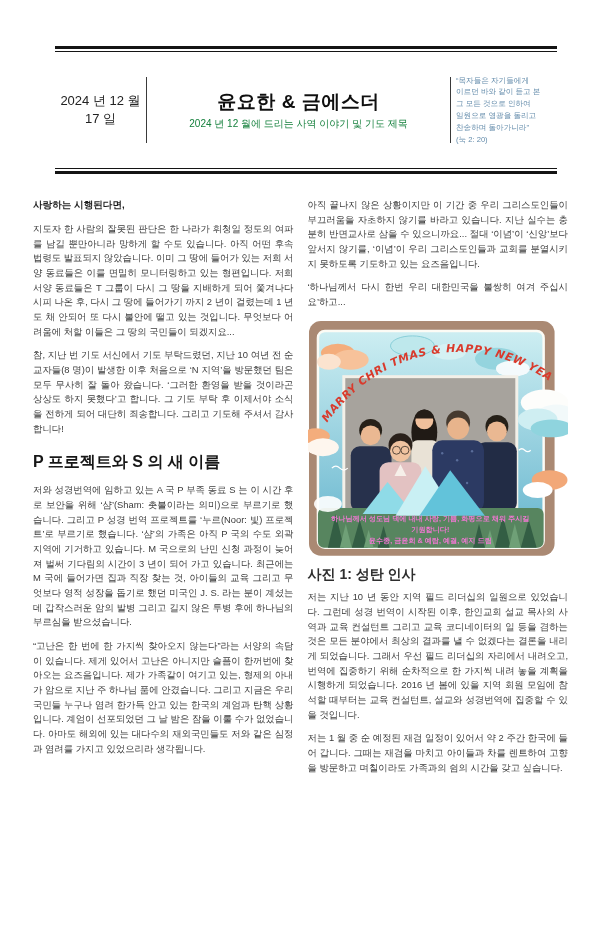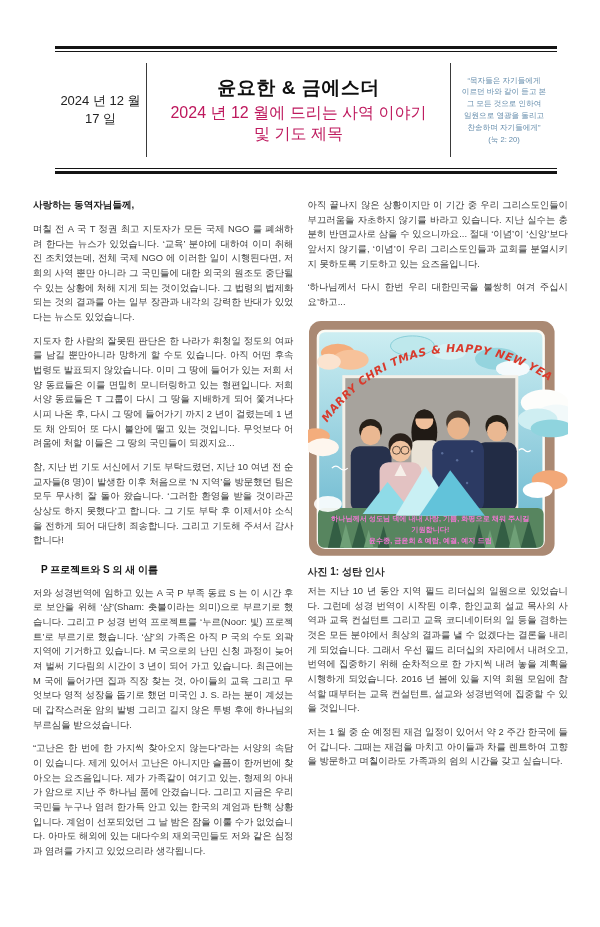"“목자들은 자기들에게" .cell-verse { text-align: center -> left }
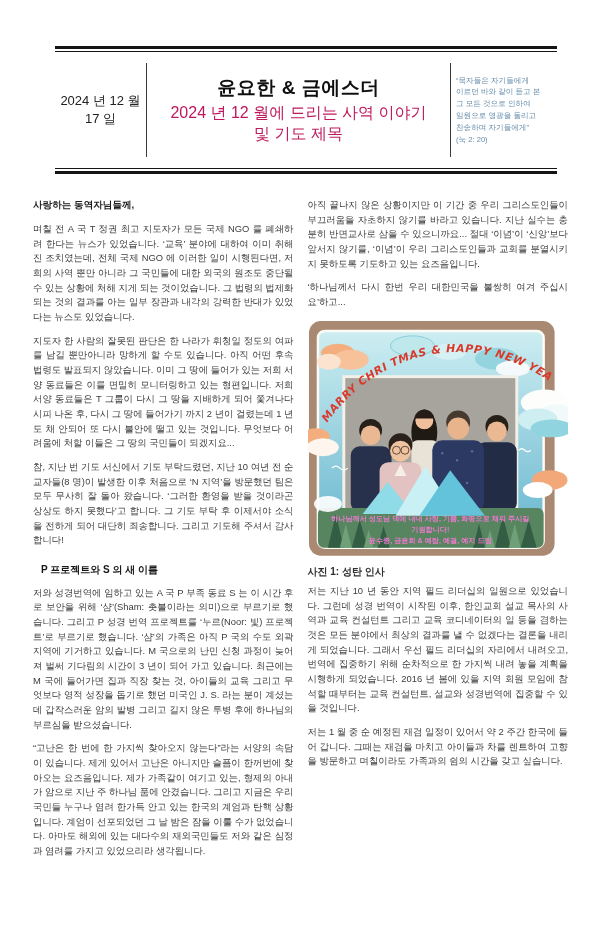"2024 년 12 월에 드리는" .nl-subtitle { color: #be185d -> #15803d; font-size: 16px -> 10px }
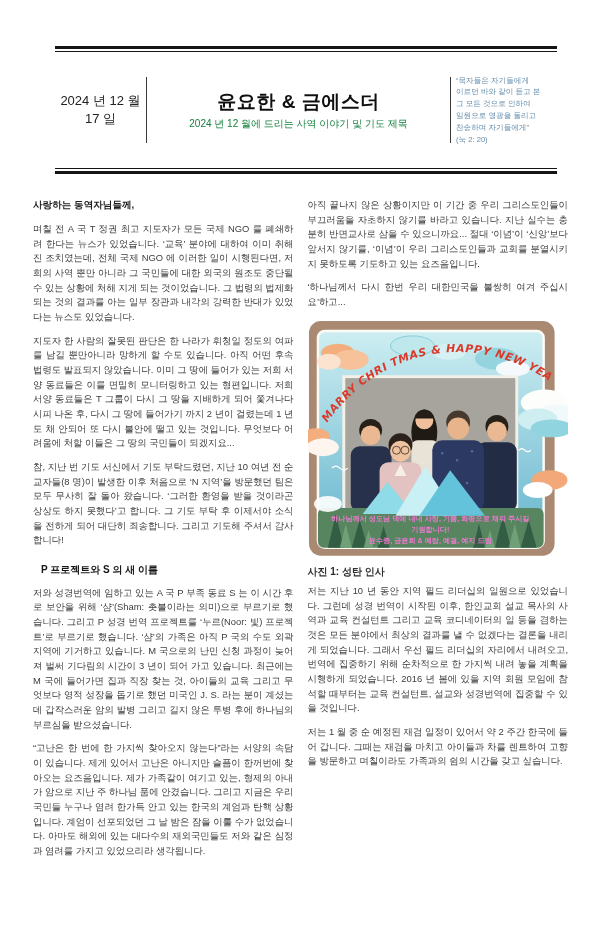"찬송하며 자기들에게”" div { text: 자기들에게 -> 돌아가니라 }
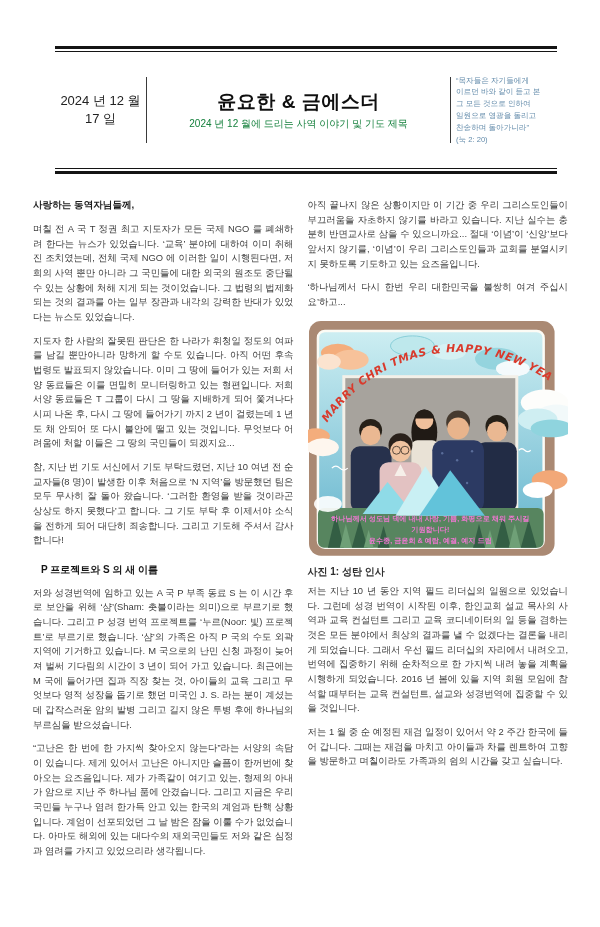"사랑하는 동역자님들께," p.salutation { text: 동역자님들께 -> 시행된다면 }
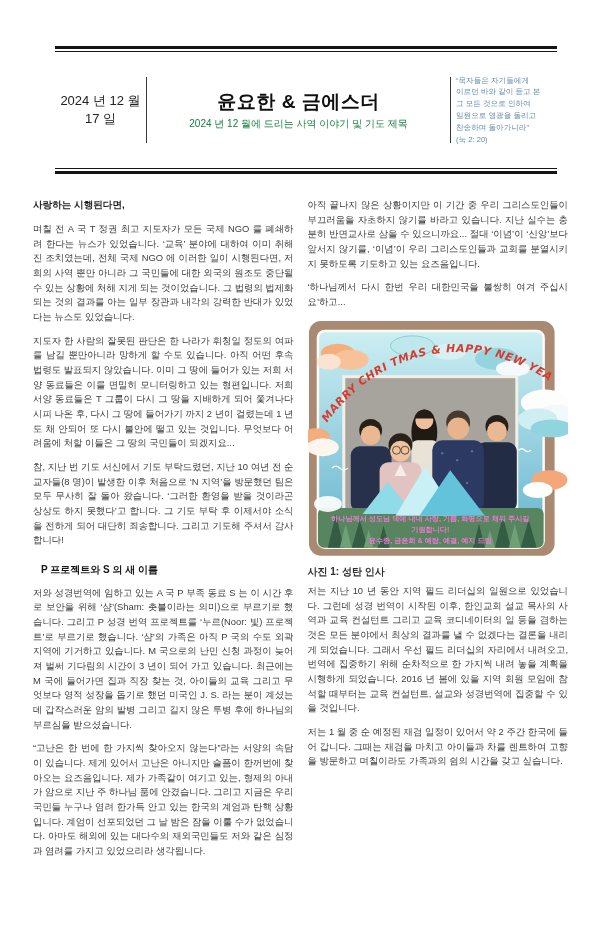"며칠 전 A 국 T" p { html: <p>며칠 전 A 국 T 정권 최고 지도자가 모든 국제 NGO 를 폐쇄하려 한다는 뉴스가 있었습니다. ‘교육’ 분야에 대하여 이미 취해진 조치였는데, 전체 국제 NGO 에 이러한 일이 시행된다면, 저희의 사역 뿐만 아니라 그 국민들에 대한 외국의 원조도 중단될 수 있는 상황에 처해 지게 되는 것이었습니다. 그 법령의 법제화되는 것의 결과를 아는 일부 장관과 내각의 강력한 반대가 있었다는 뉴스도 있었습니다.</p> -> none }
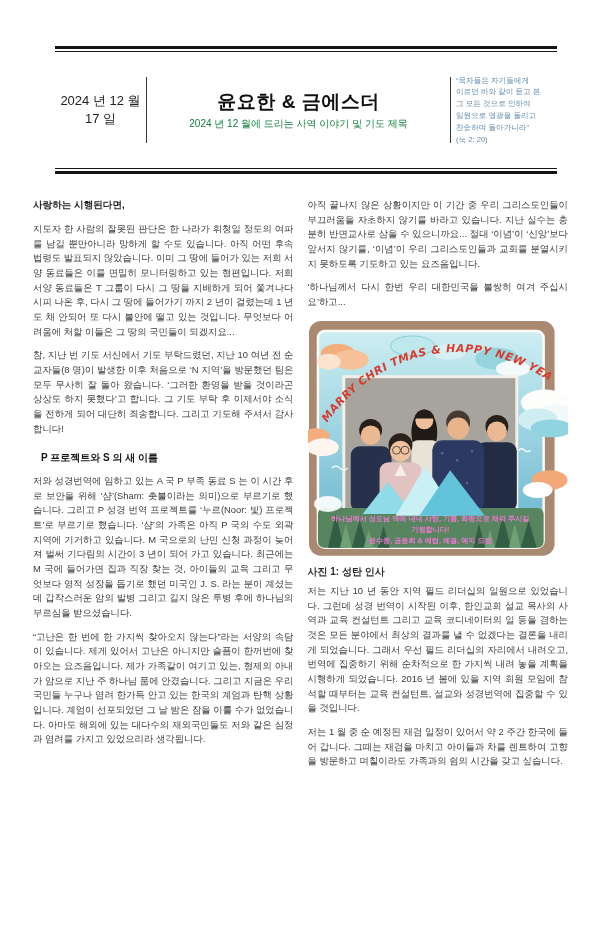"P 프로젝트와 S 의 새" .section-heading { font-size: 10px -> 16px; margin: 14px 8px 8px -> 14px 0 8px }
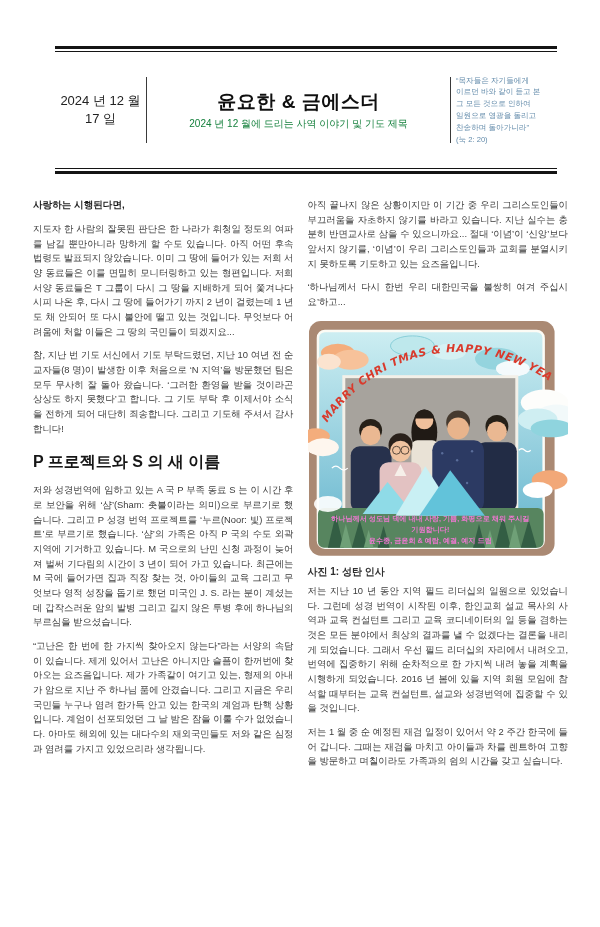"사진 1: 성탄 인사" figcaption { font-size: 10px -> 14px }
